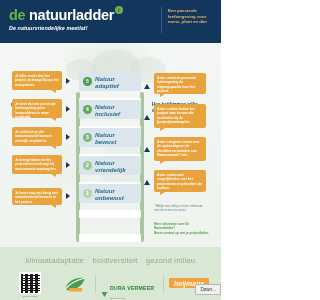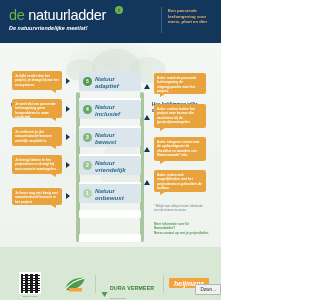"de natuurladder" .brand-line { font-weight: normal -> bold }
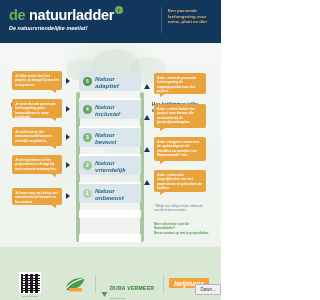"klimaatadaptatie biodiversiteit gezond" div.keywords { html: none -> <div> <span>klimaatadaptatie</span> <span>biodiversiteit</span> <span>gezond milieu</span> </div> }
